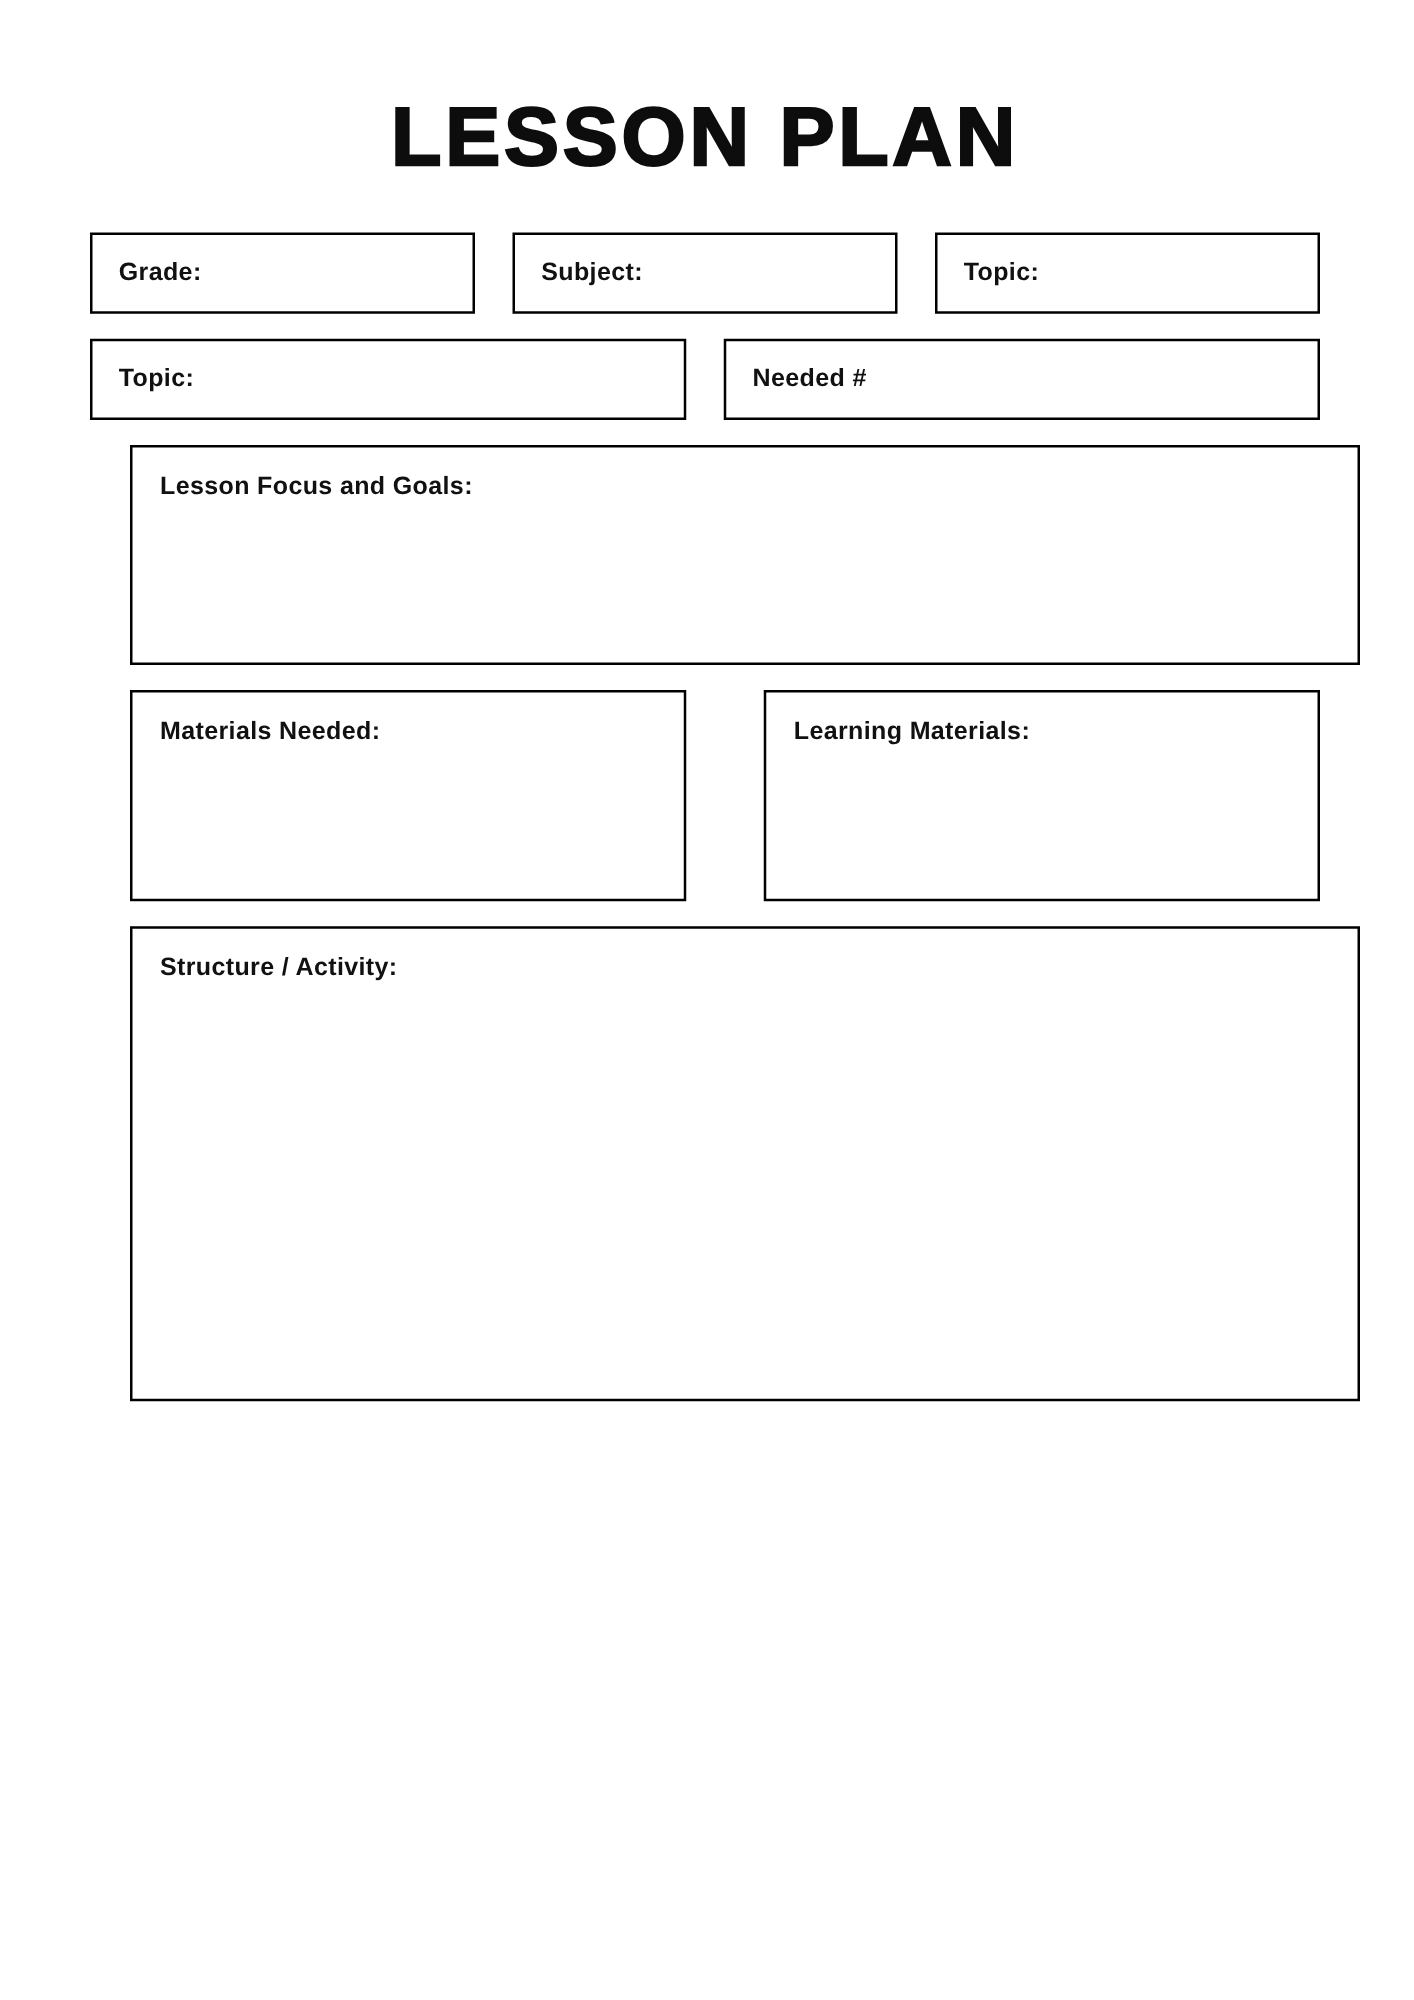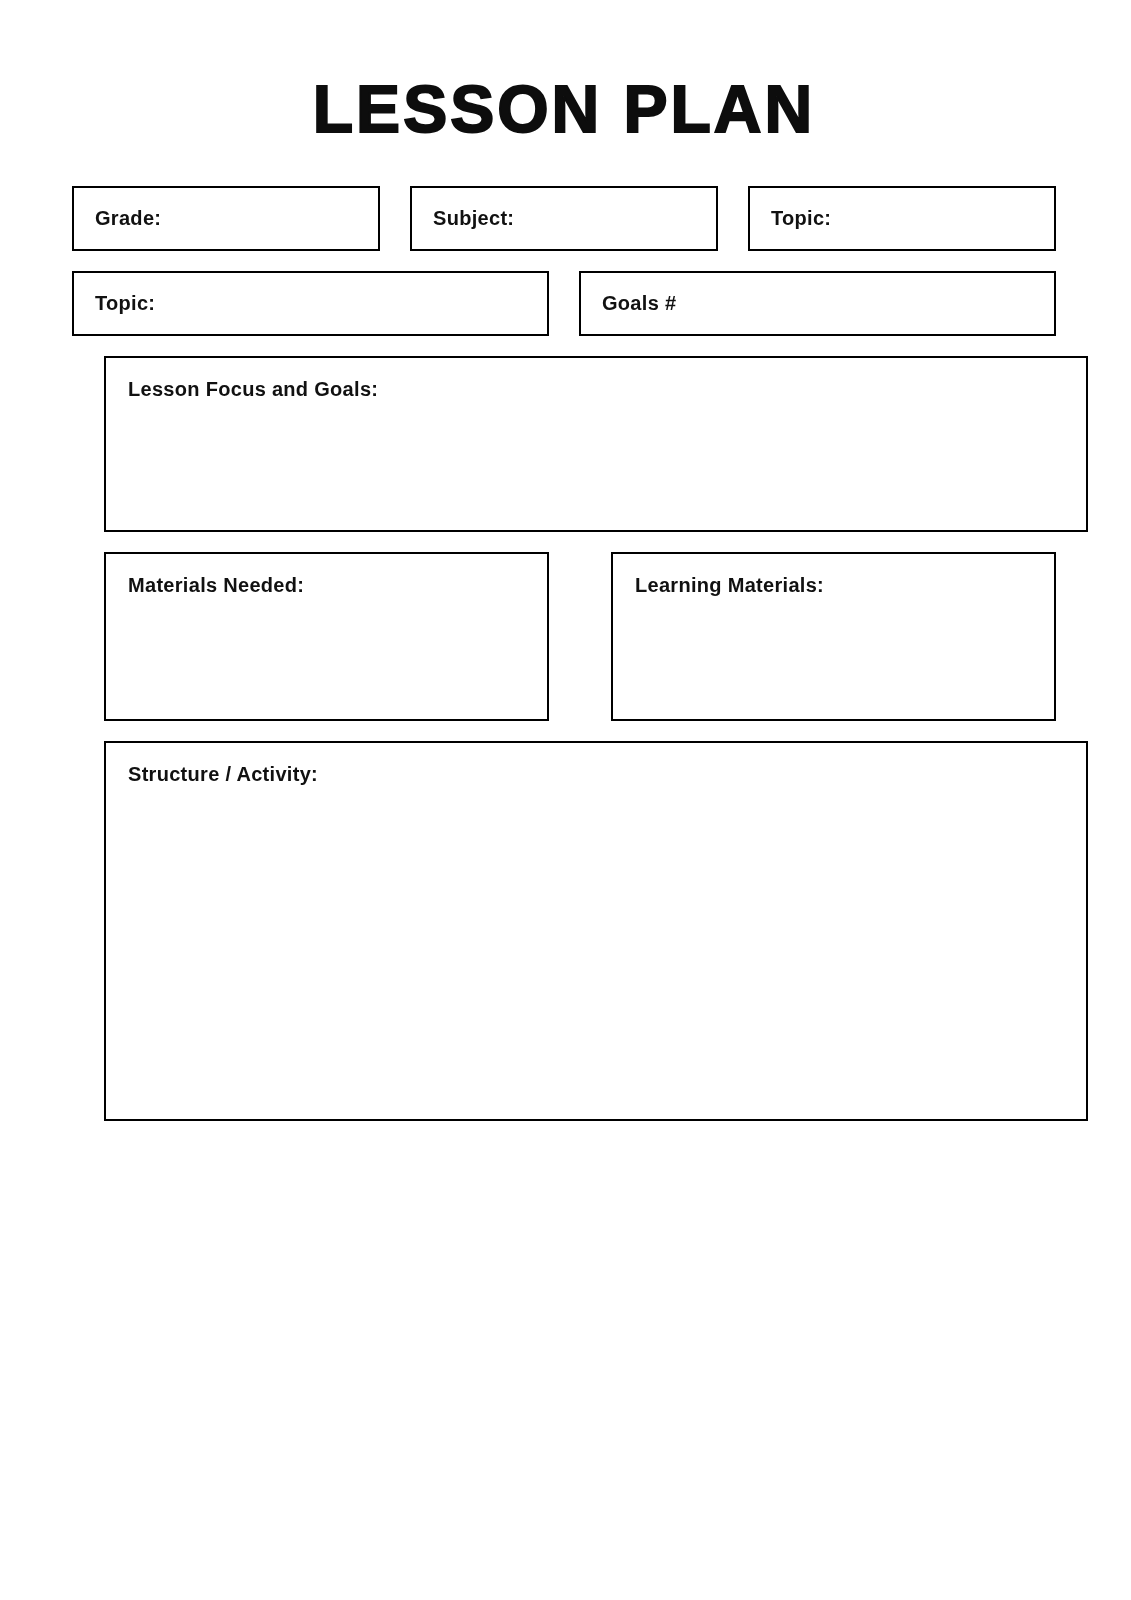"Goals #" span.box-label { text: Goals -> Needed }
